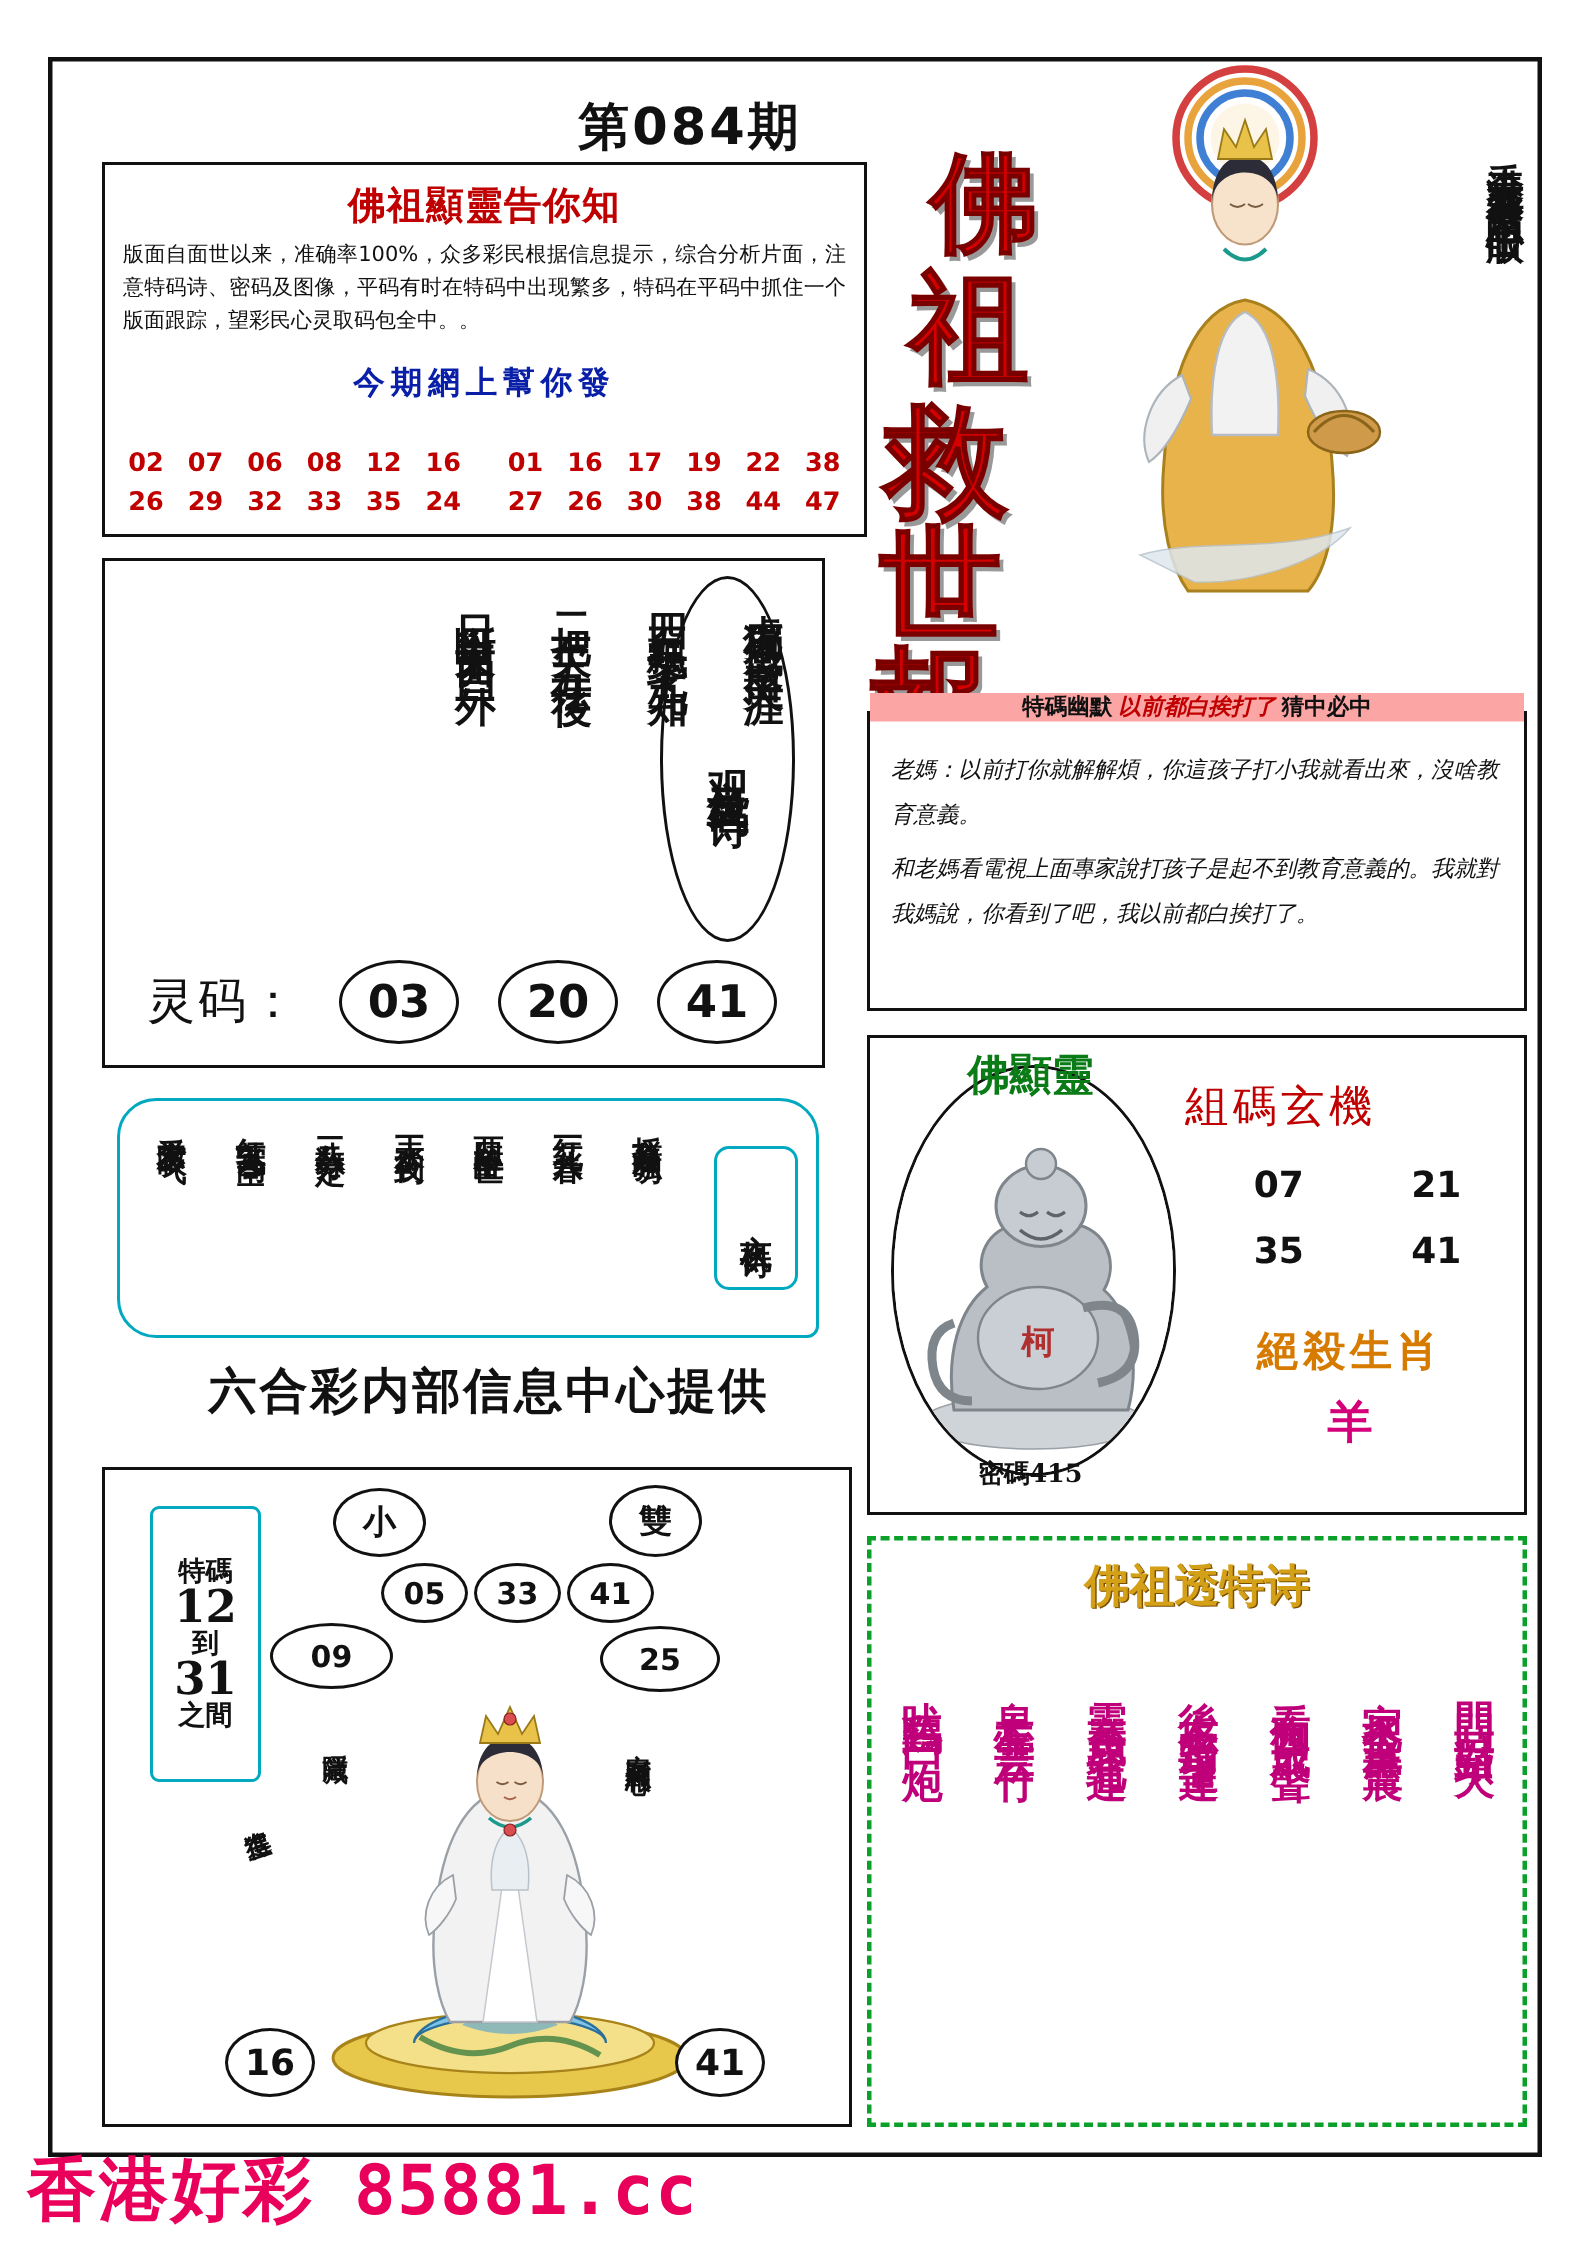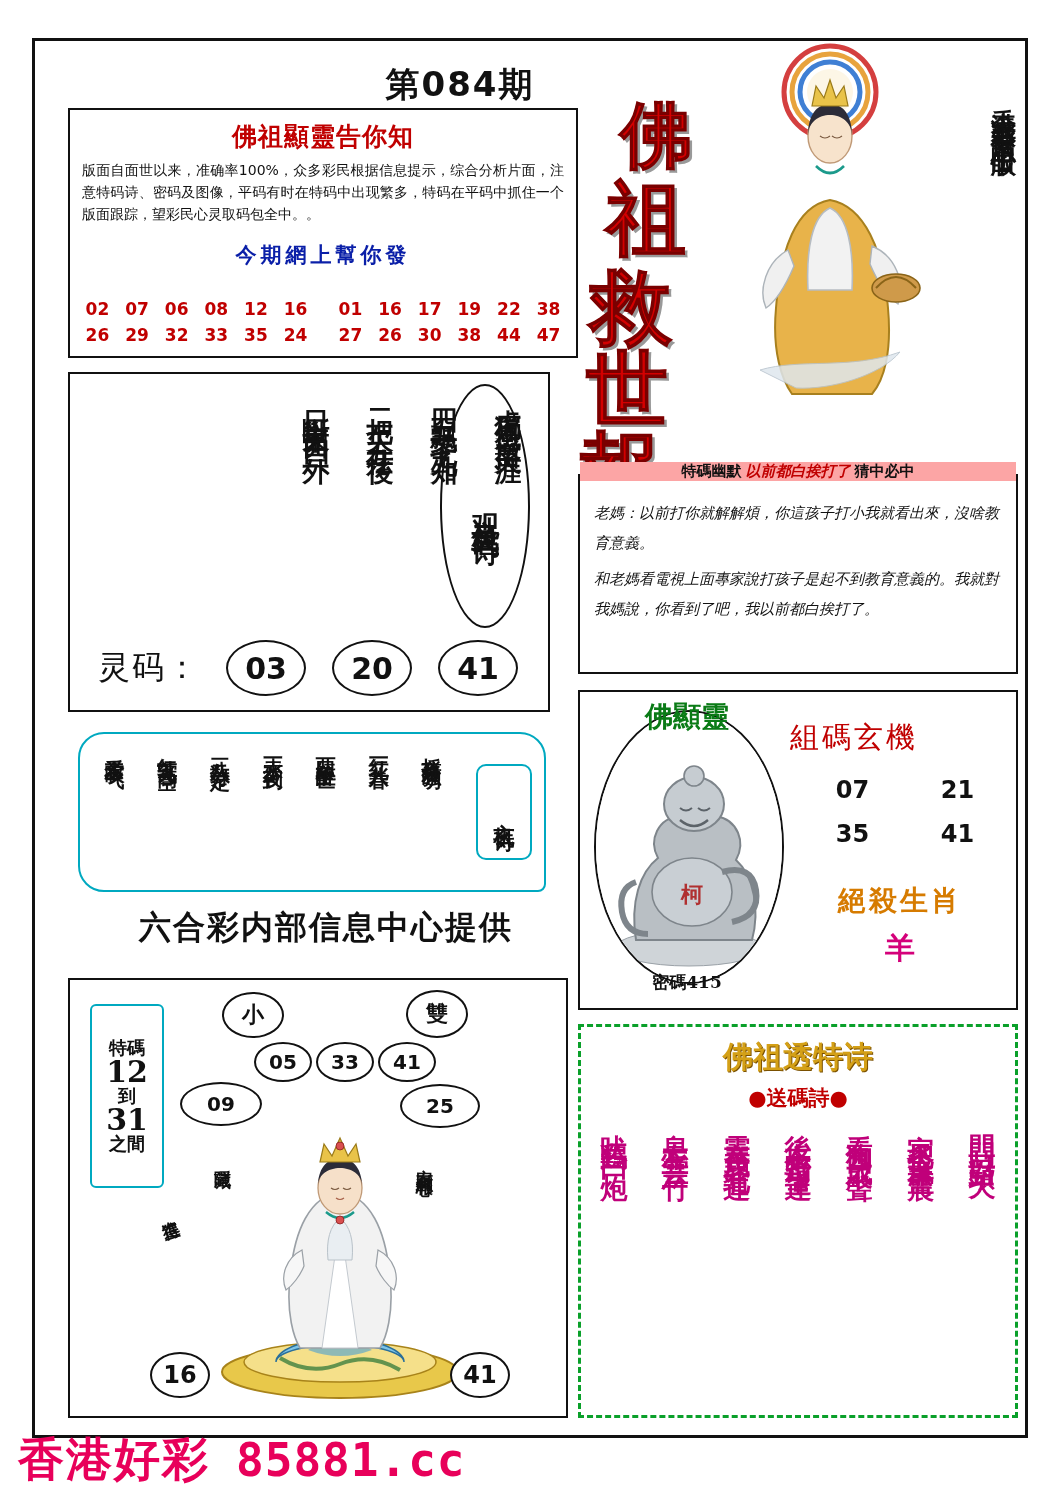"特碼" .tema-box { left: 20px -> 30px }
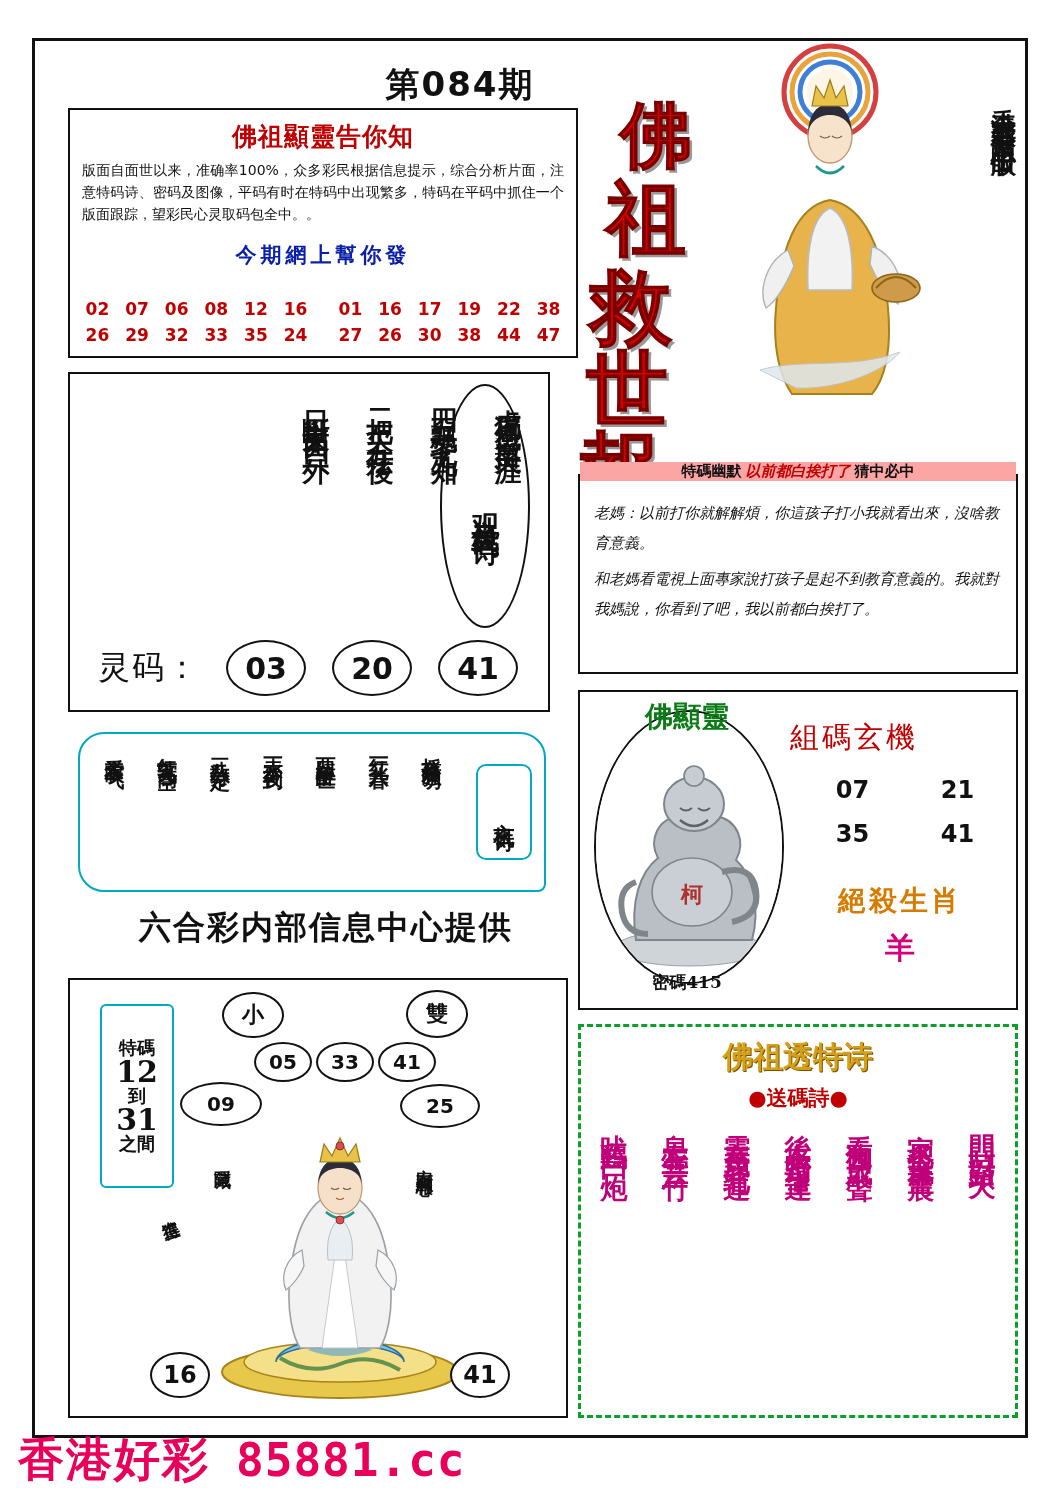"●送碼詩●" div.sub { html: <div>●送碼詩●</div> -> none }
